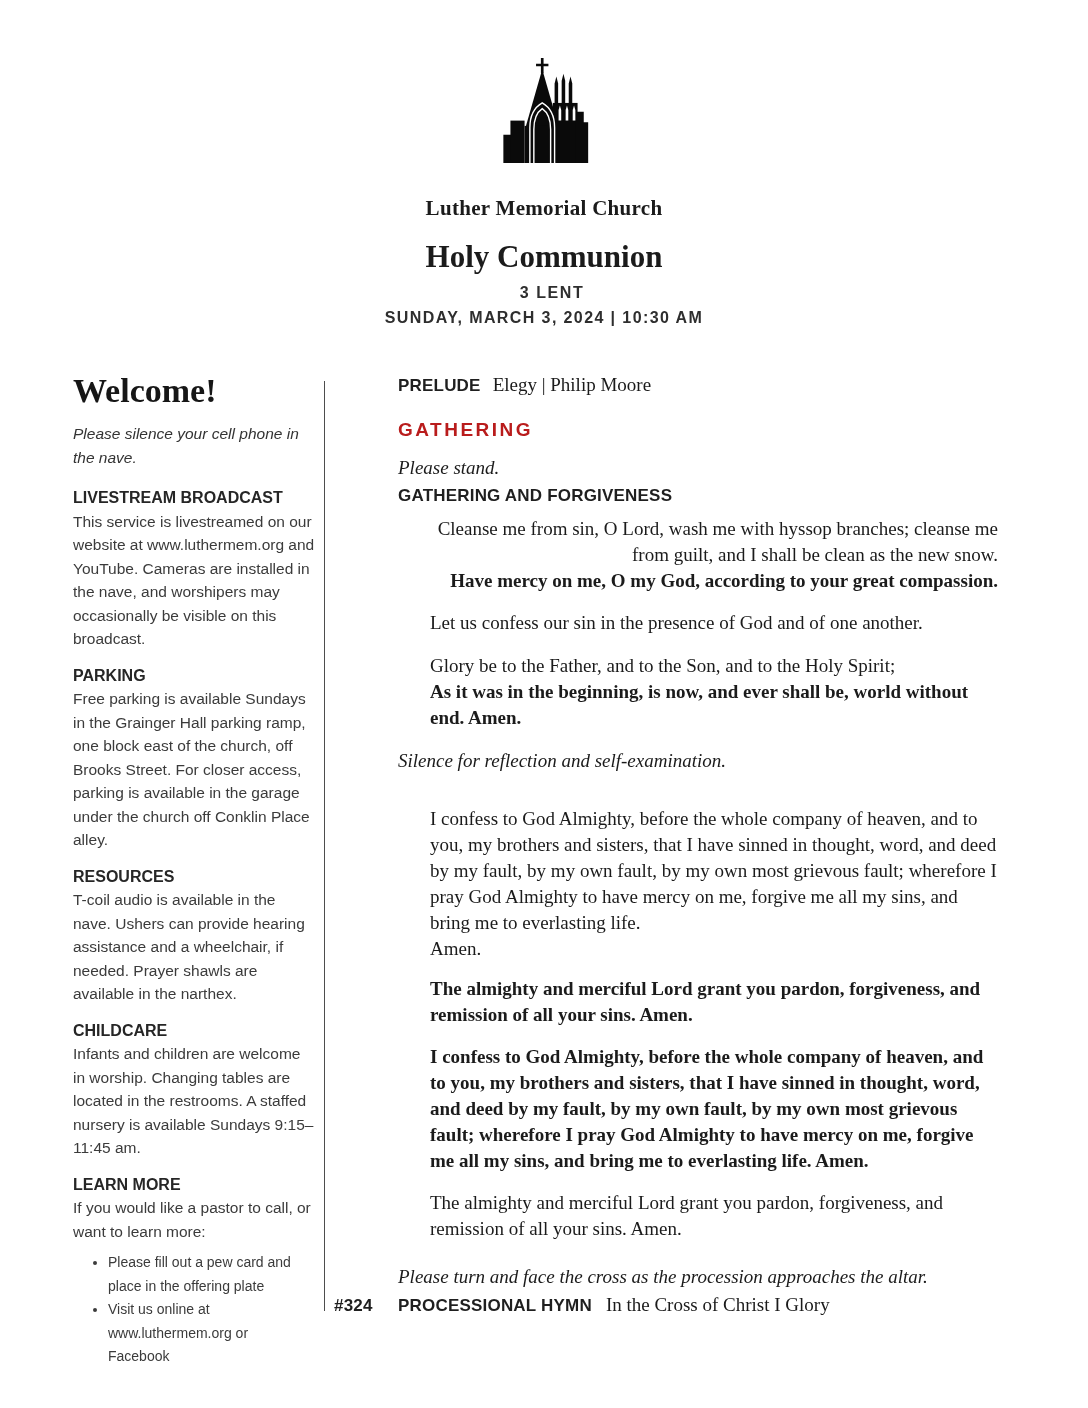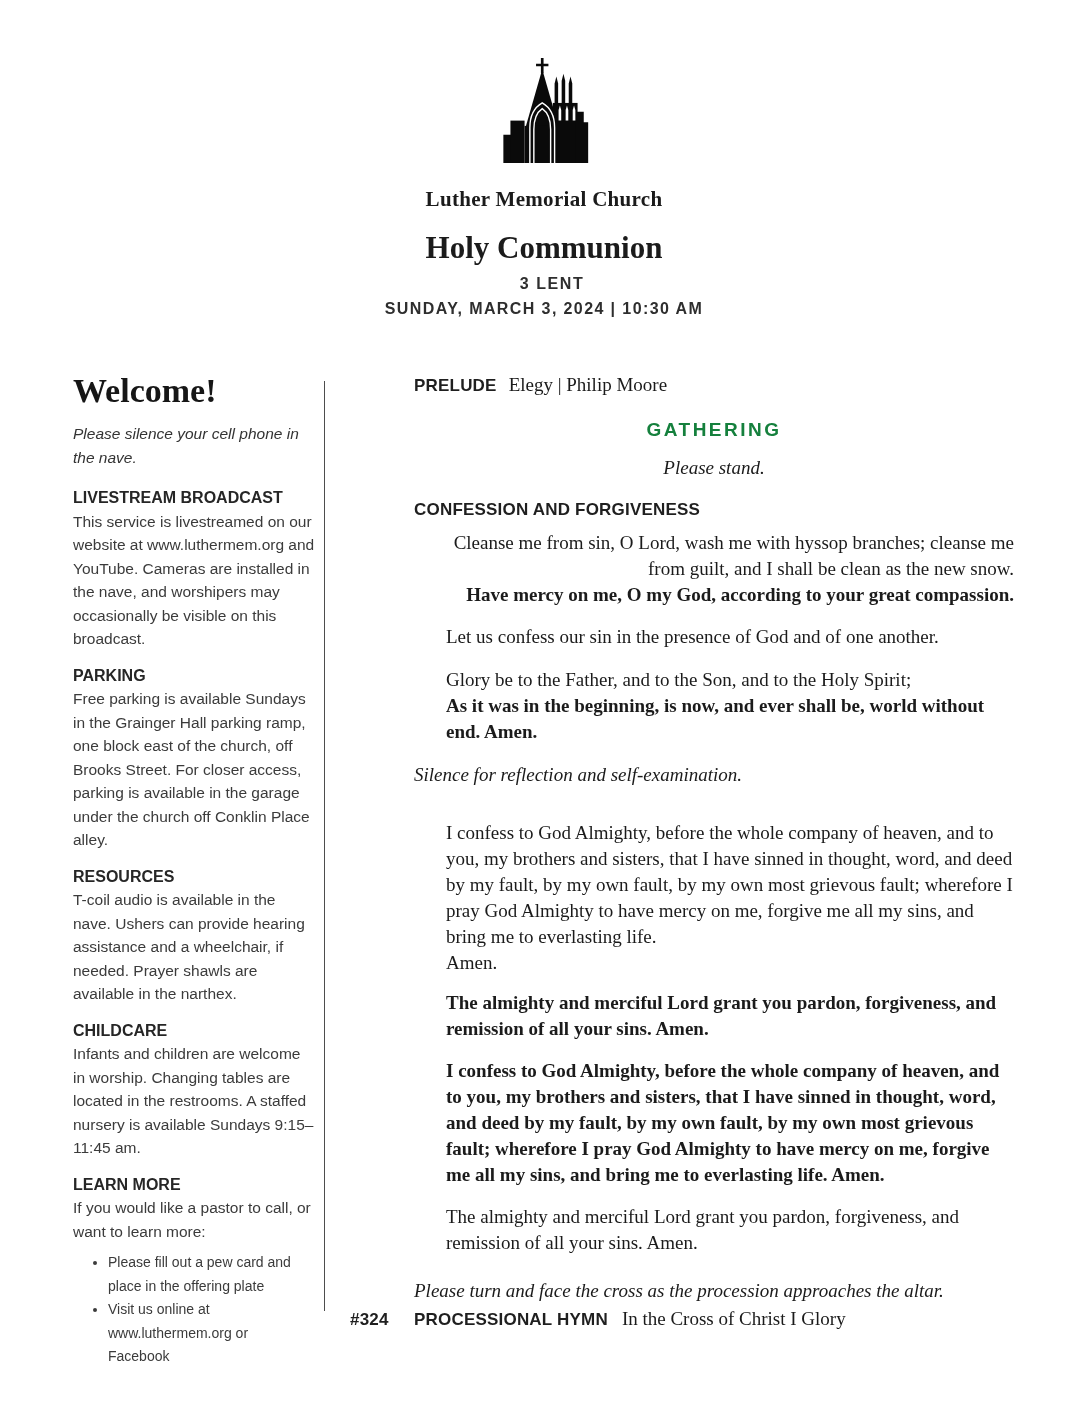"Luther Memorial Church" .church-name { margin-top: 24px -> 33px }
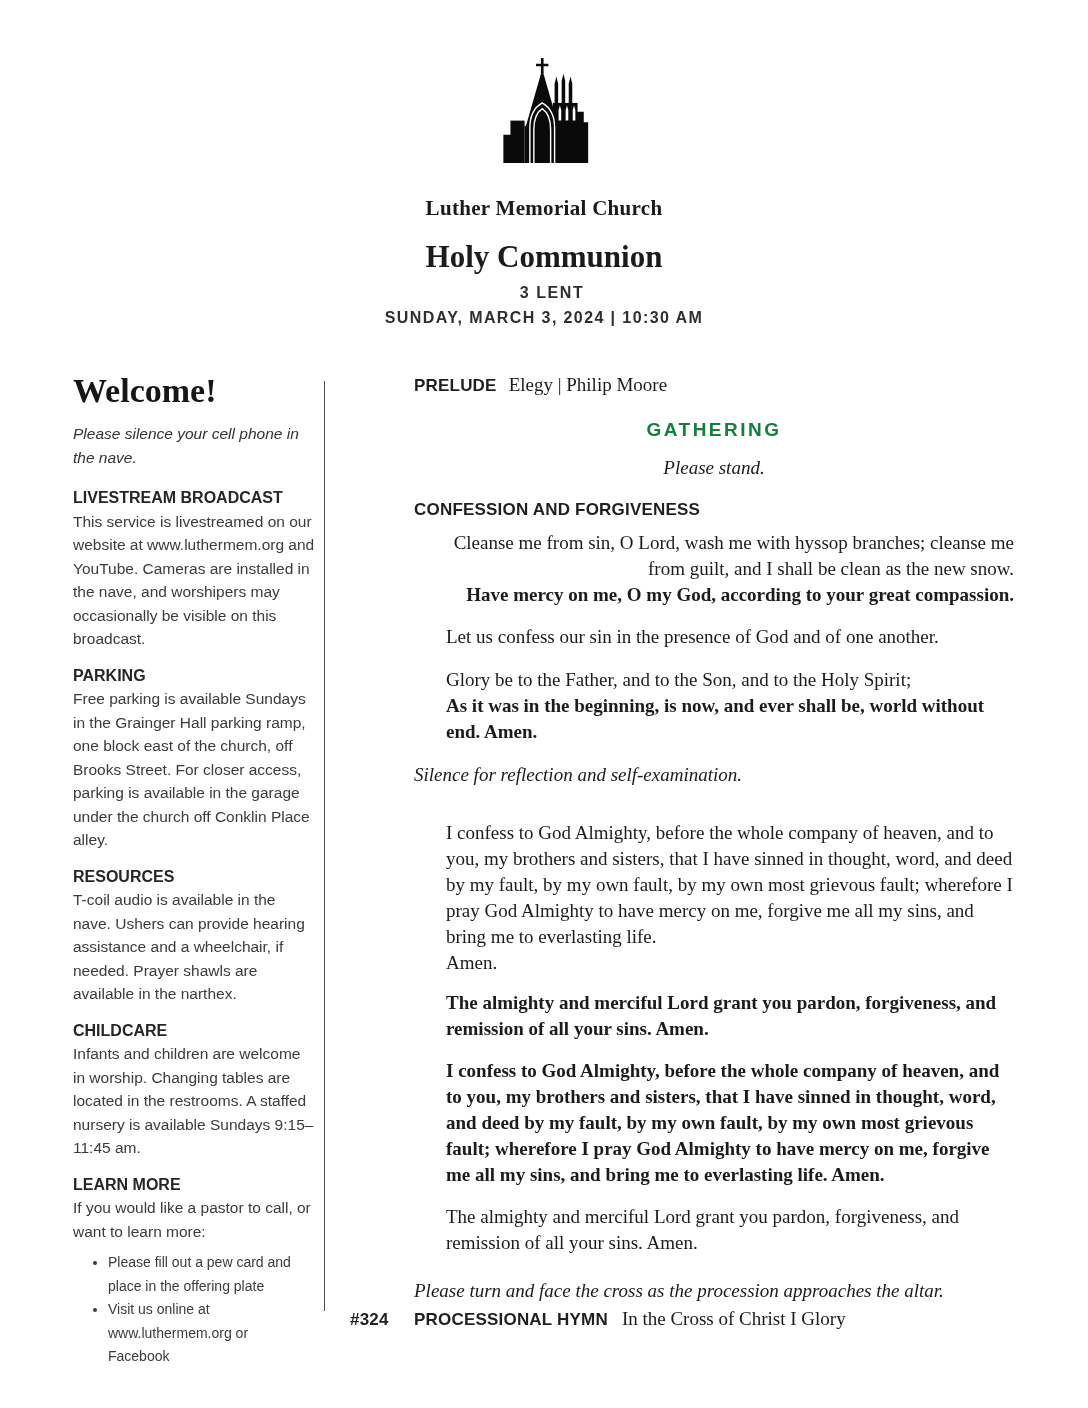"PRELUDE Elegy | Philip Moore" .main { left: 414px -> 398px }
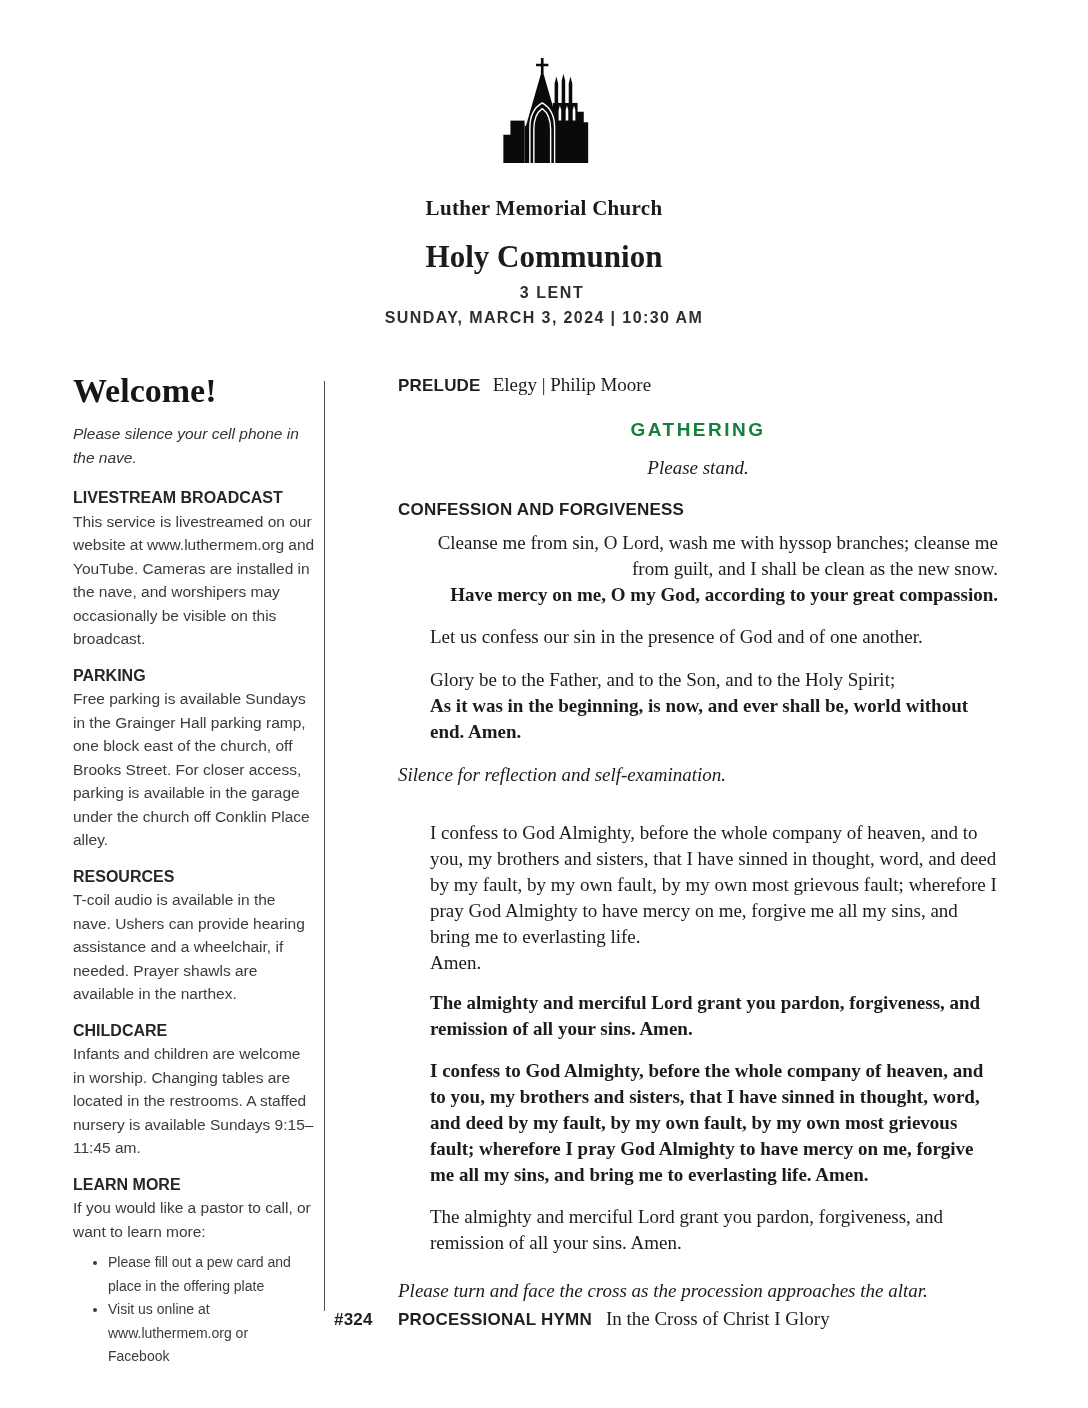"GATHERING" .section-heading { color: #15803d -> #b91c1c; text-align: center -> left }
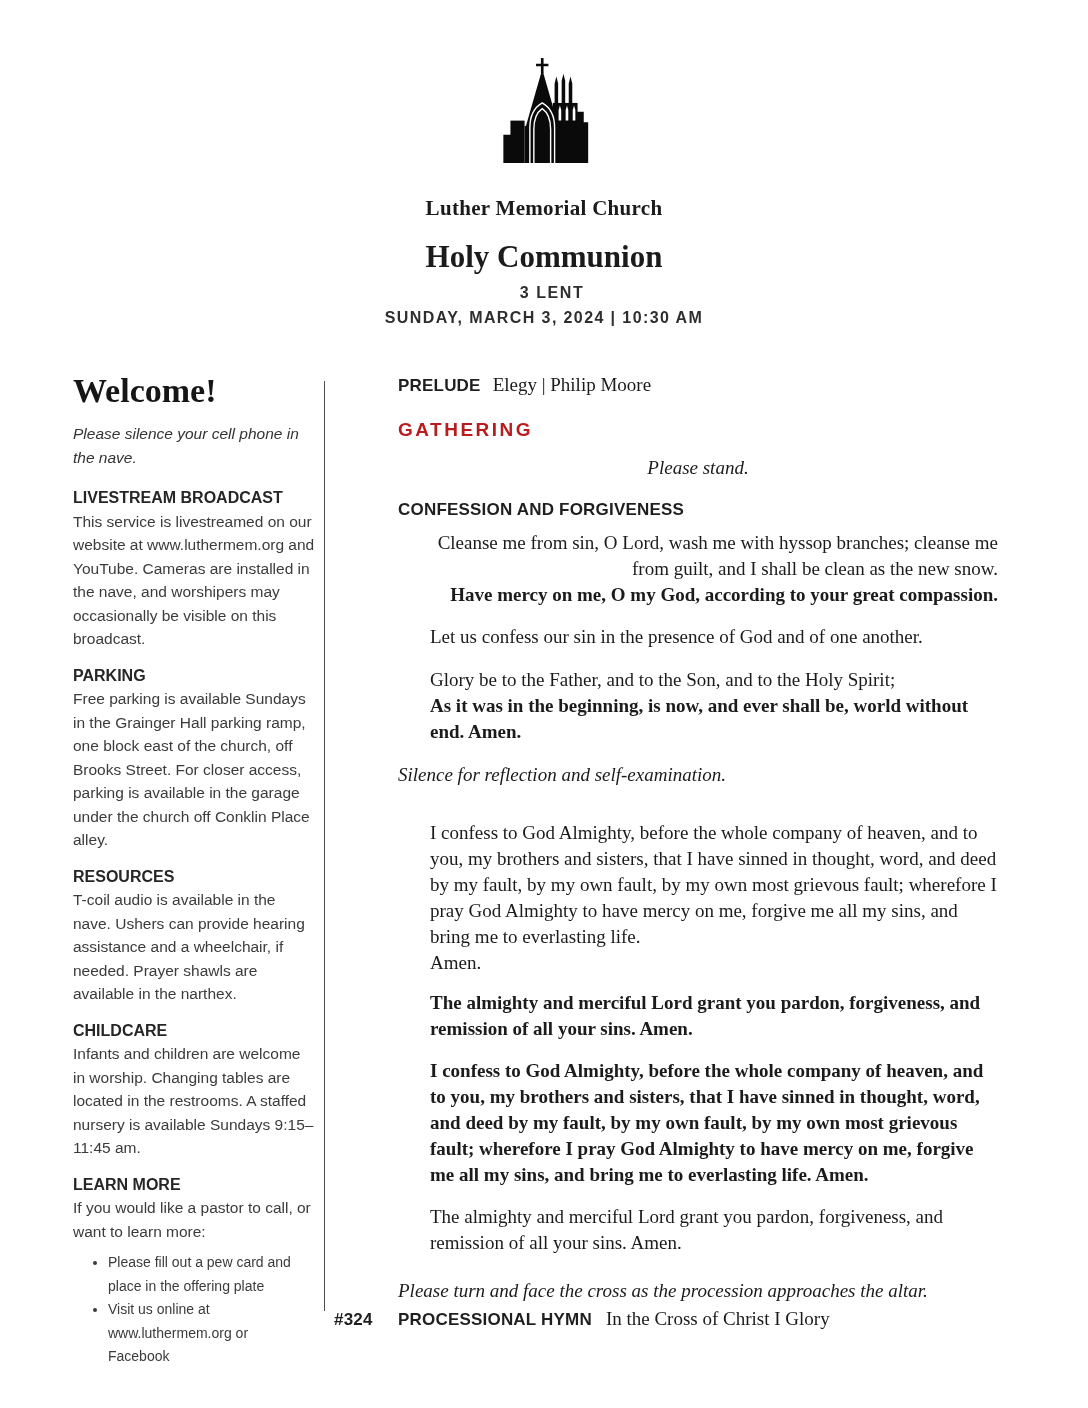"Please stand." .stand-rubric { margin-bottom: 16px -> 2px; text-align: center -> none }
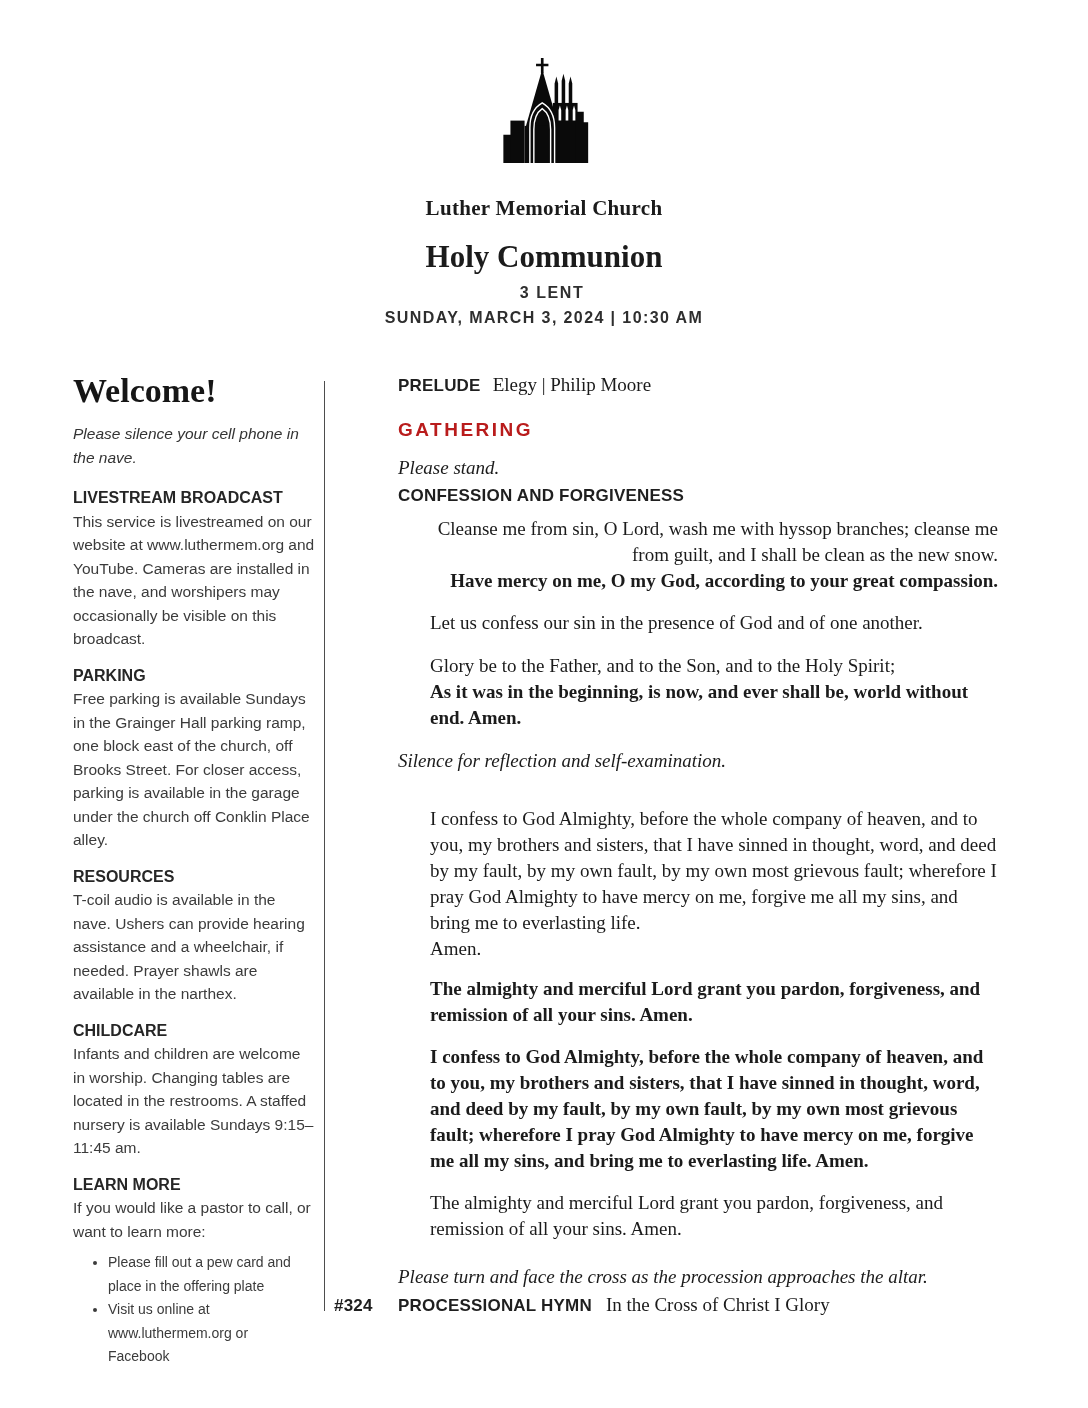"CONFESSION AND FORGIVENESS" div.label { text: CONFESSION -> GATHERING }
